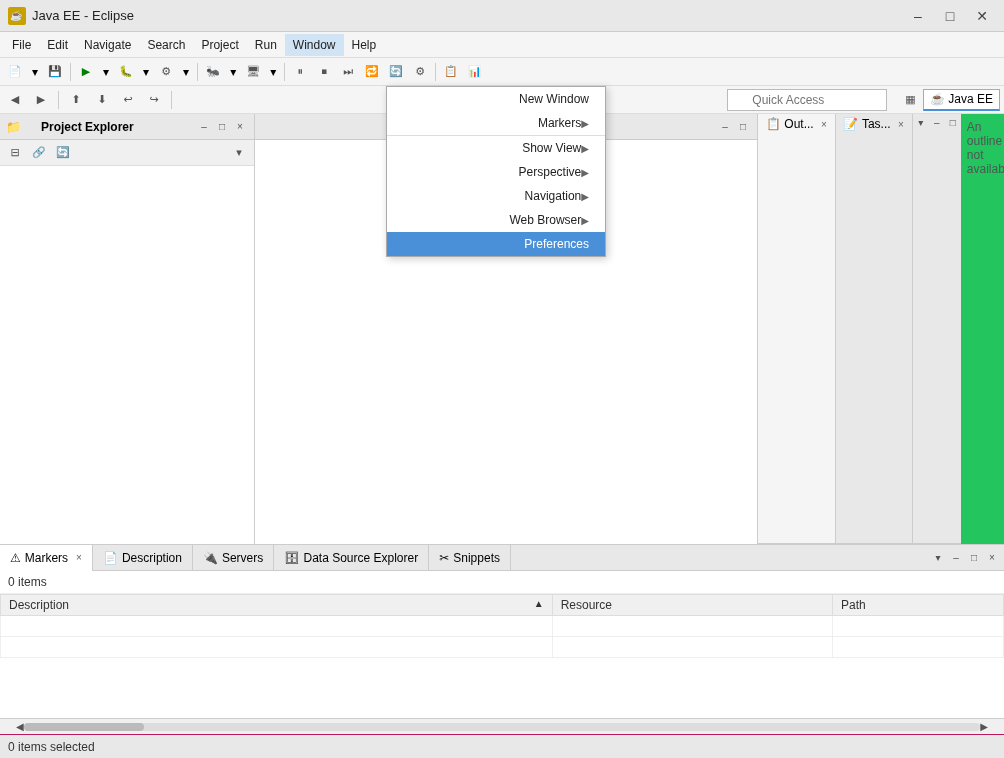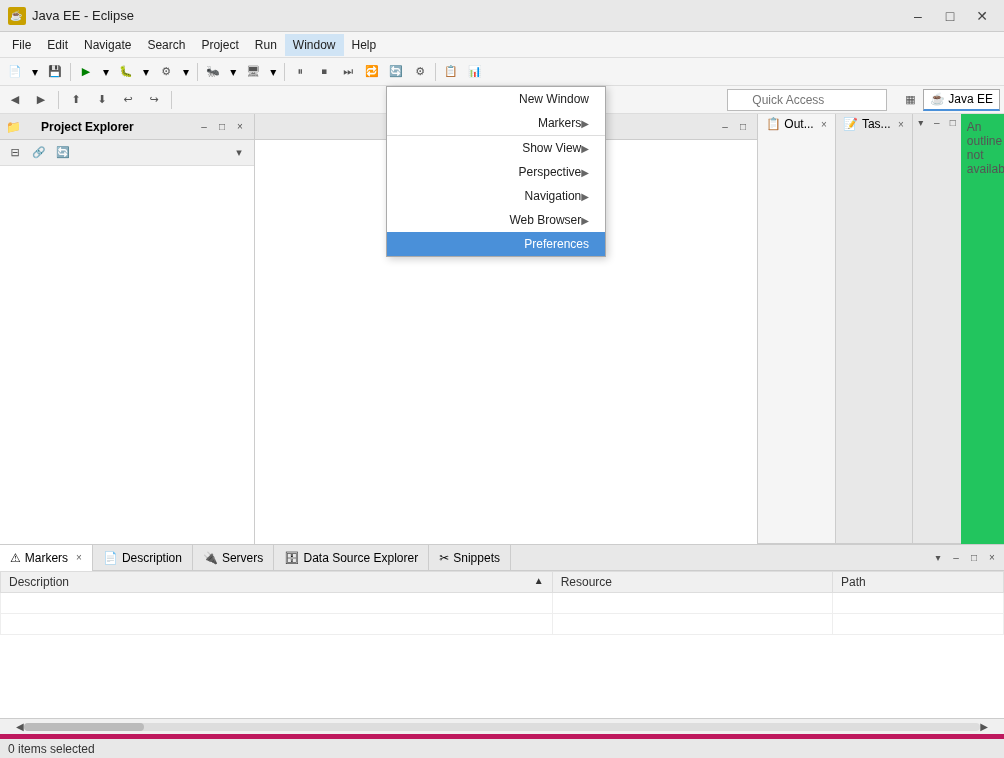"0 items" div.items-count { html: none -> <div>0 items</div> }
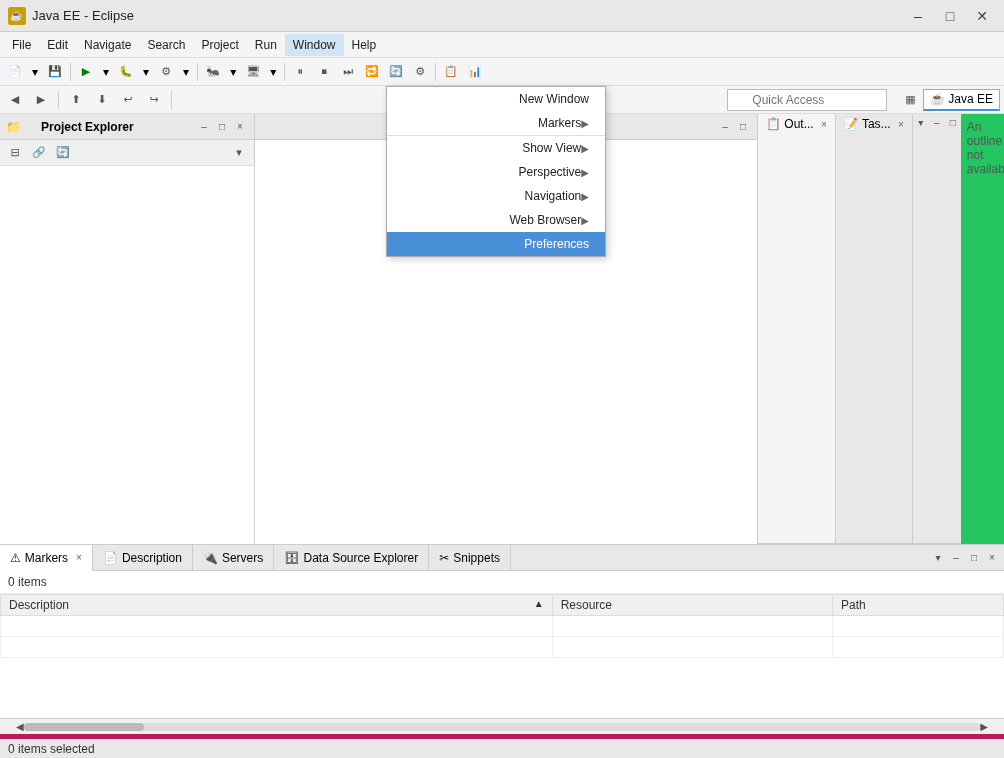"0 items selected" .status-bar { border-top: 5px solid #be185d -> 1px solid #be185d }
